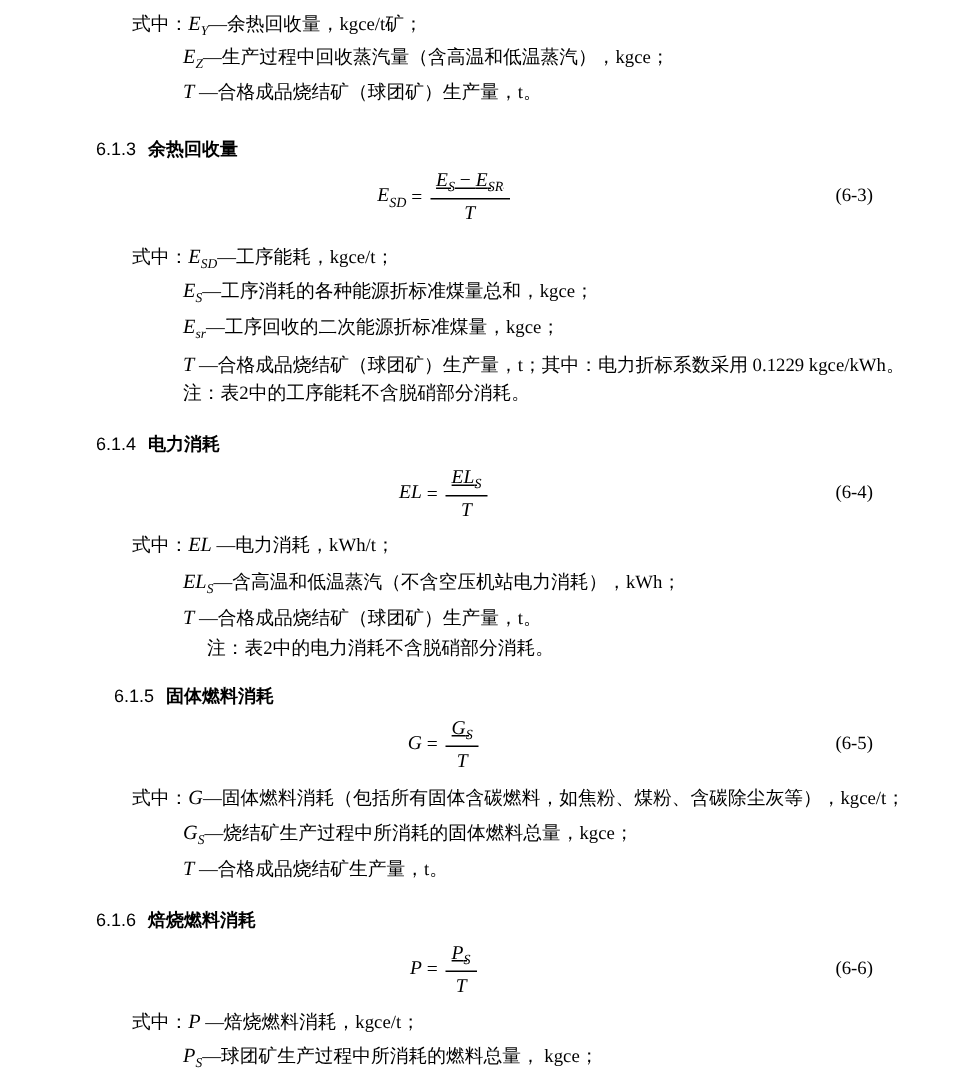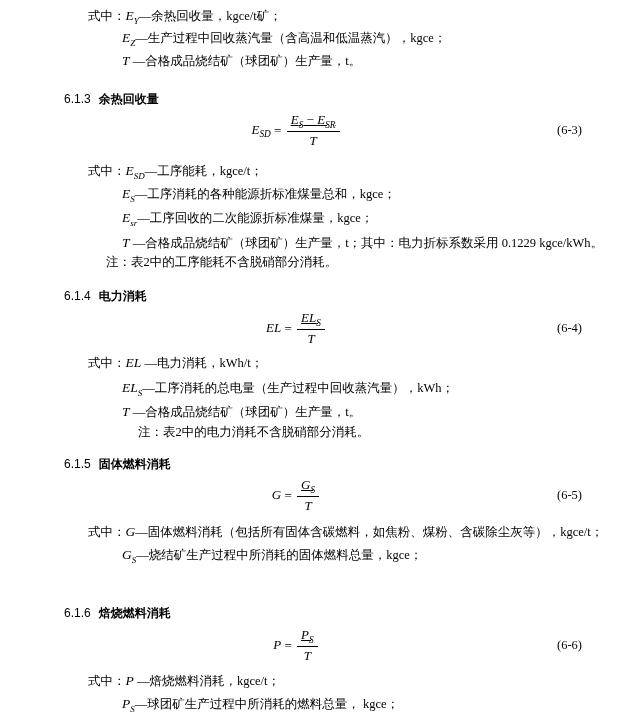"注：表2中的工序能耗不含脱硝部分消耗。" .note { left: 106px -> 122px }
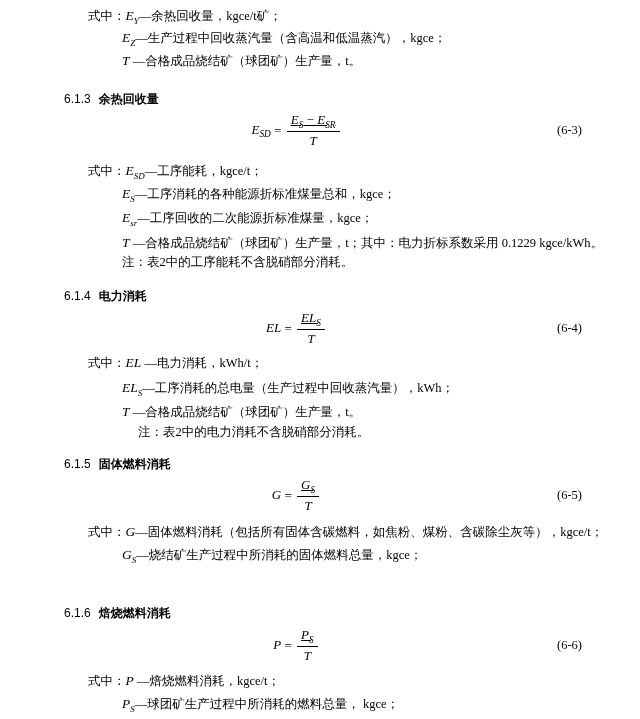"—工序消耗的总电量（生产过程中回收蒸汽量），kWh；" span.cn { text: 工序消耗的总电量（生产过程中回收蒸汽量 -> 含高温和低温蒸汽（不含空压机站电力消耗 }
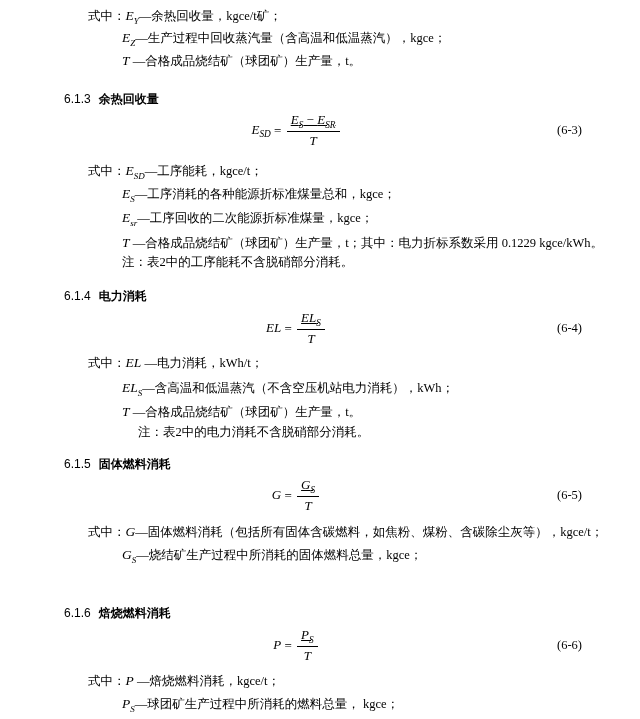"6.1.5 固体燃料消耗" div.blk { margin-left: none -> 12px }
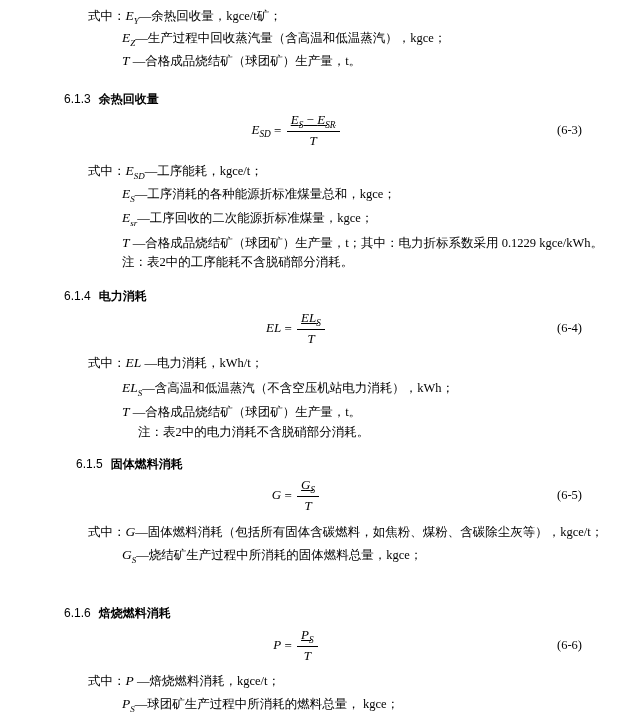"T —合格成品烧结矿生产量，t。" div.blk { html: none -> <div> <span>T</span><span>&nbsp;—合格成品烧结矿生产量，t。</span> </div> }
